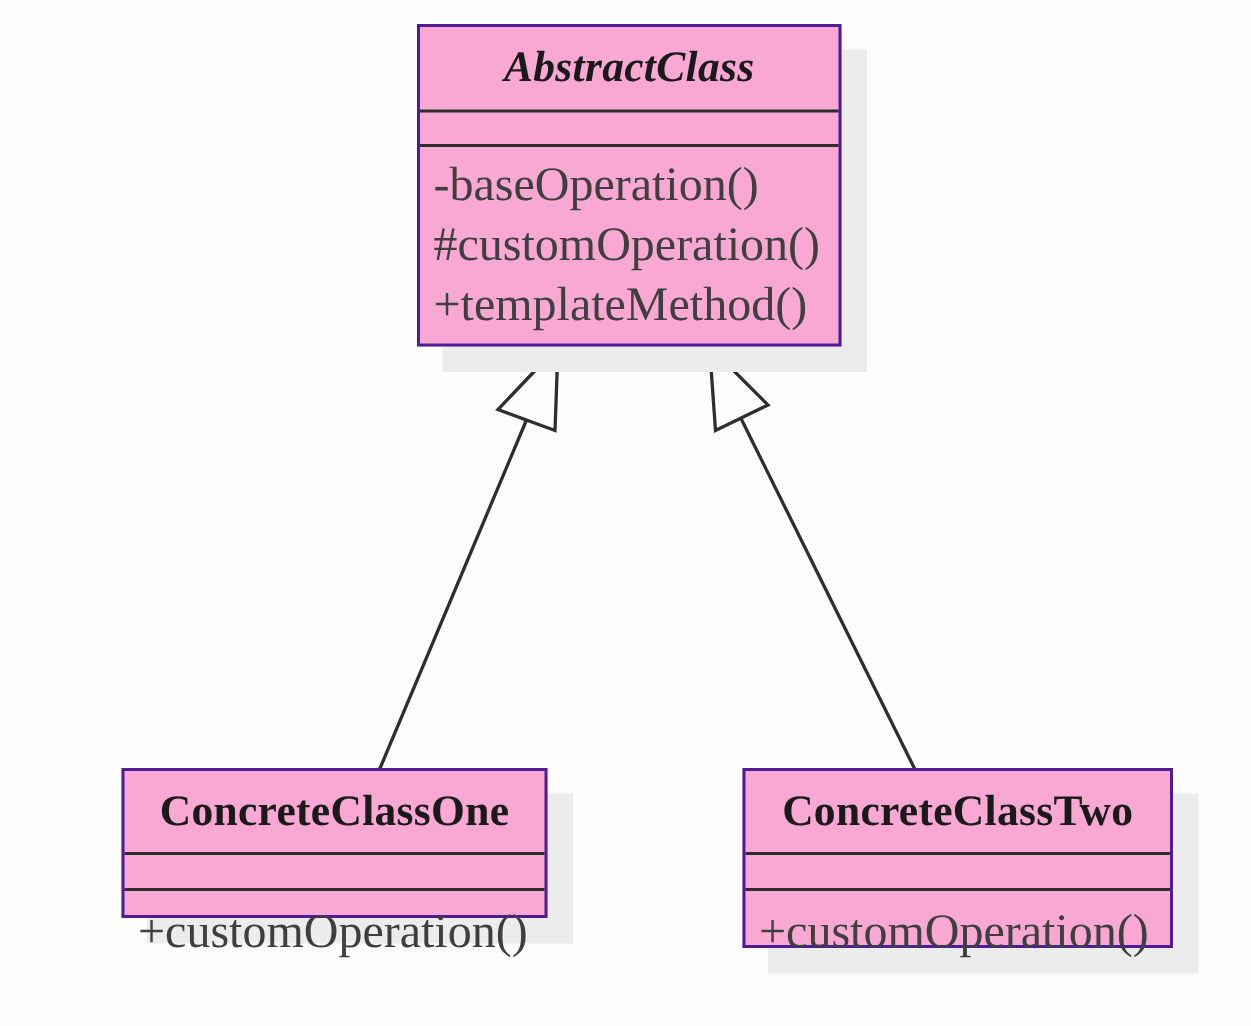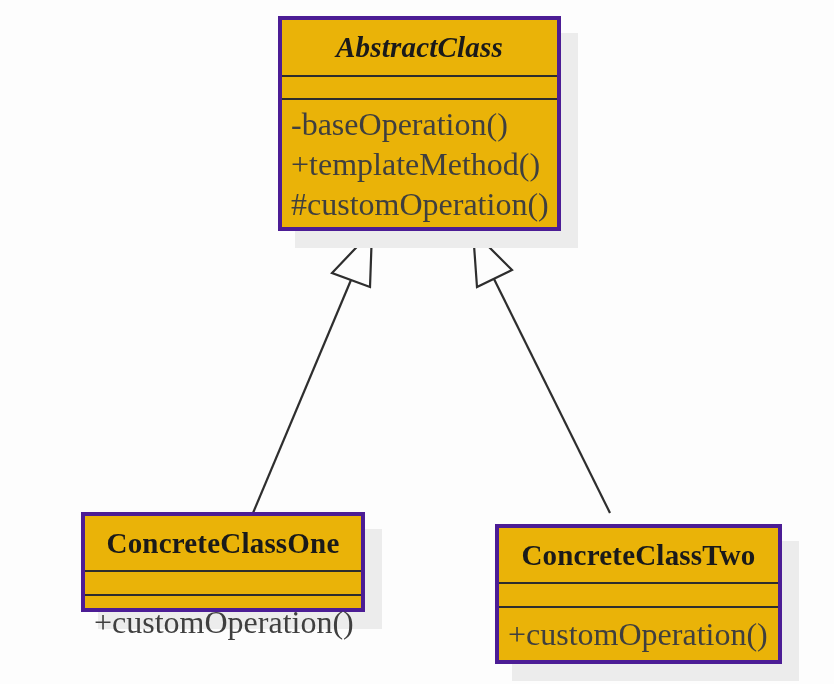"AbstractClass" .uml-class { background: #eab308 -> #f9a8d4; border: 4px solid #4c1d95 -> 2px solid #4c1d95 }
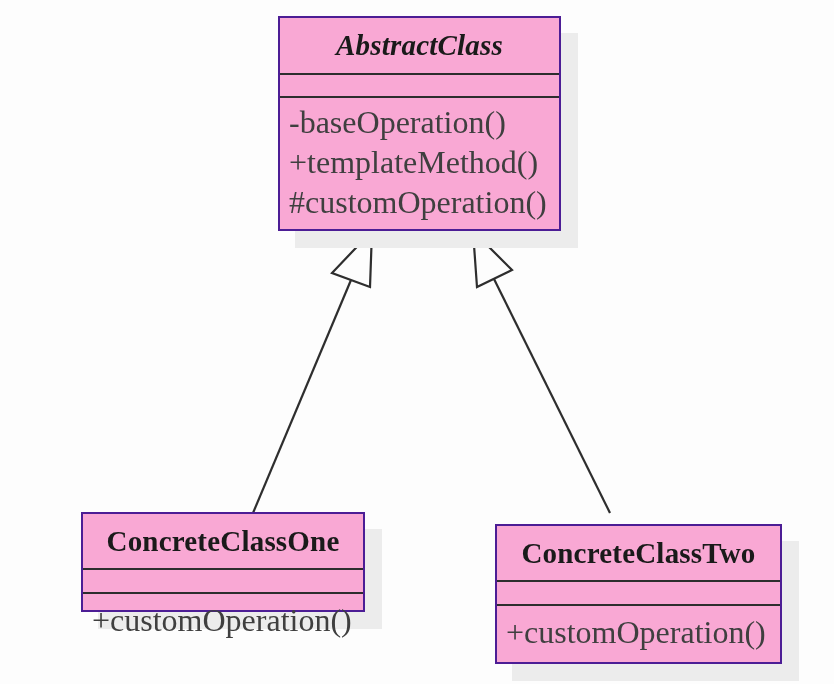"+templateMethod()" div { order: before "#customOperation()" -> after "#customOperation()" }
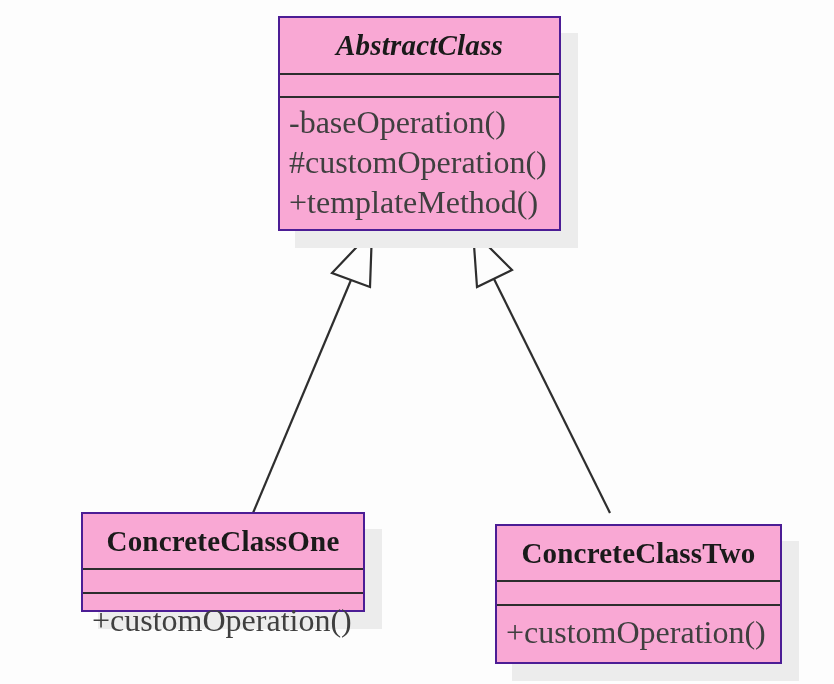"ConcreteClassTwo" .box-concrete-two { height: 140px -> 120px; top: 524px -> 512px }
